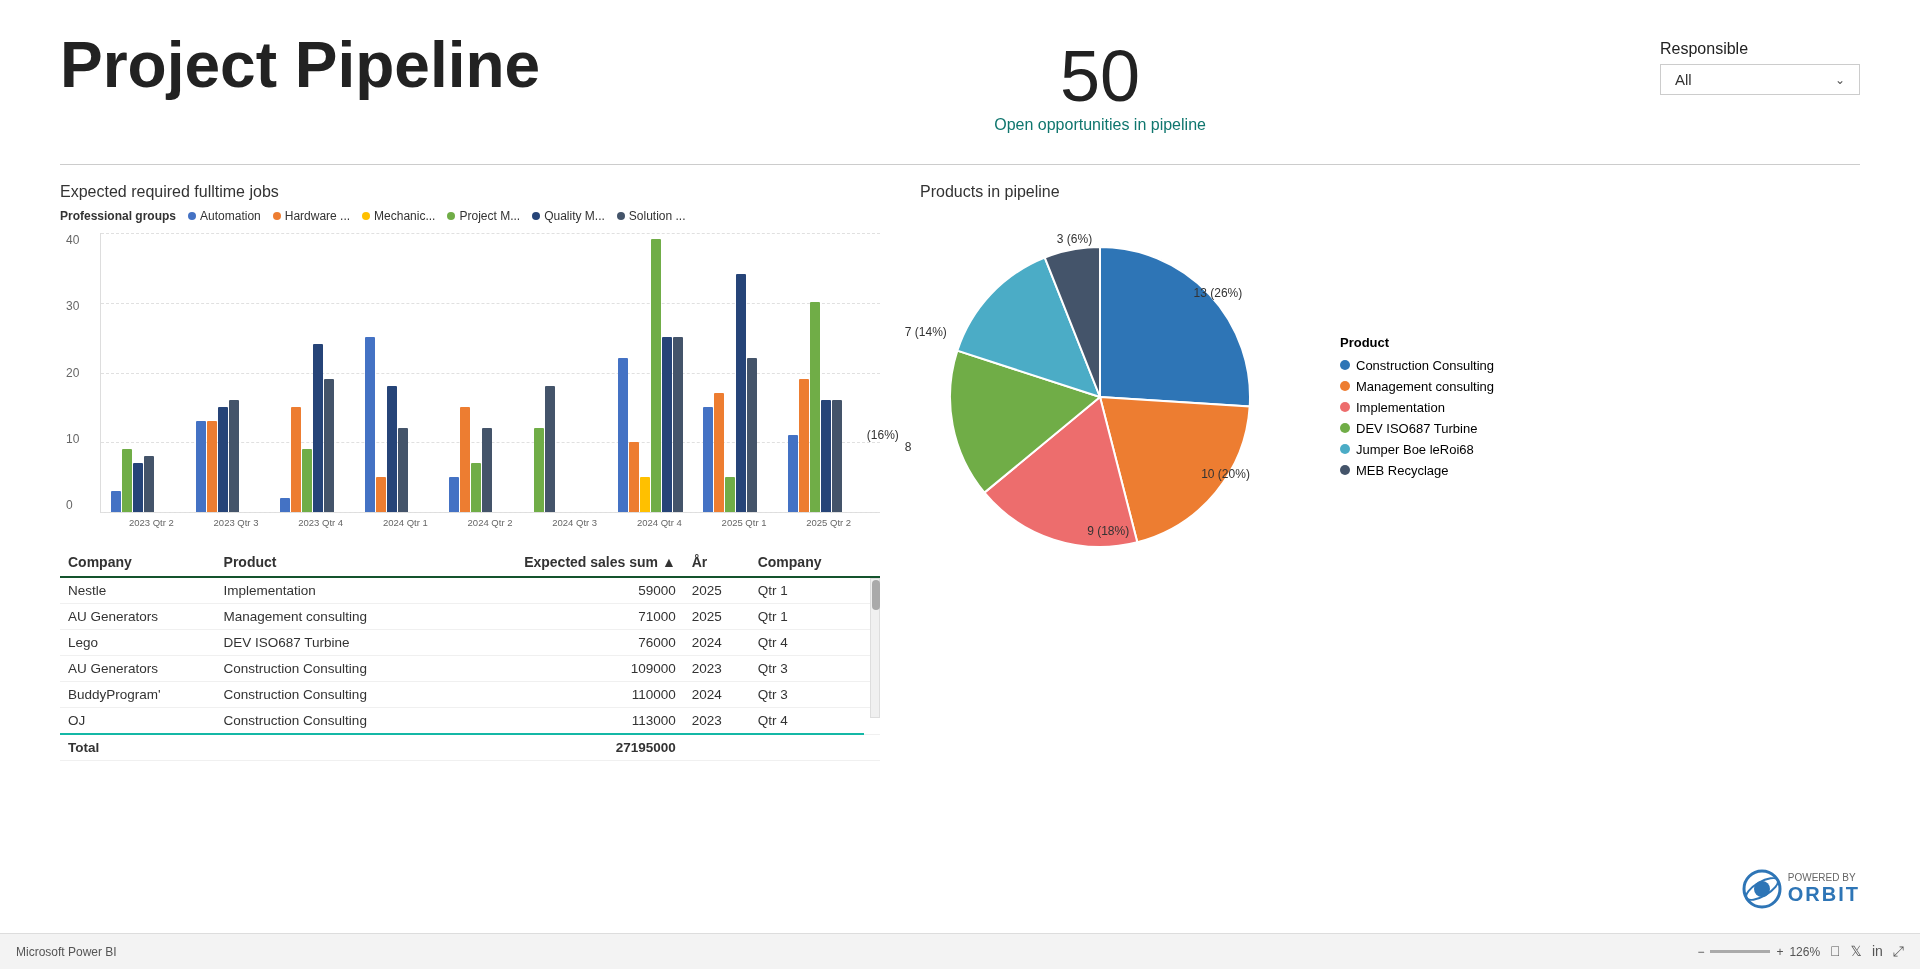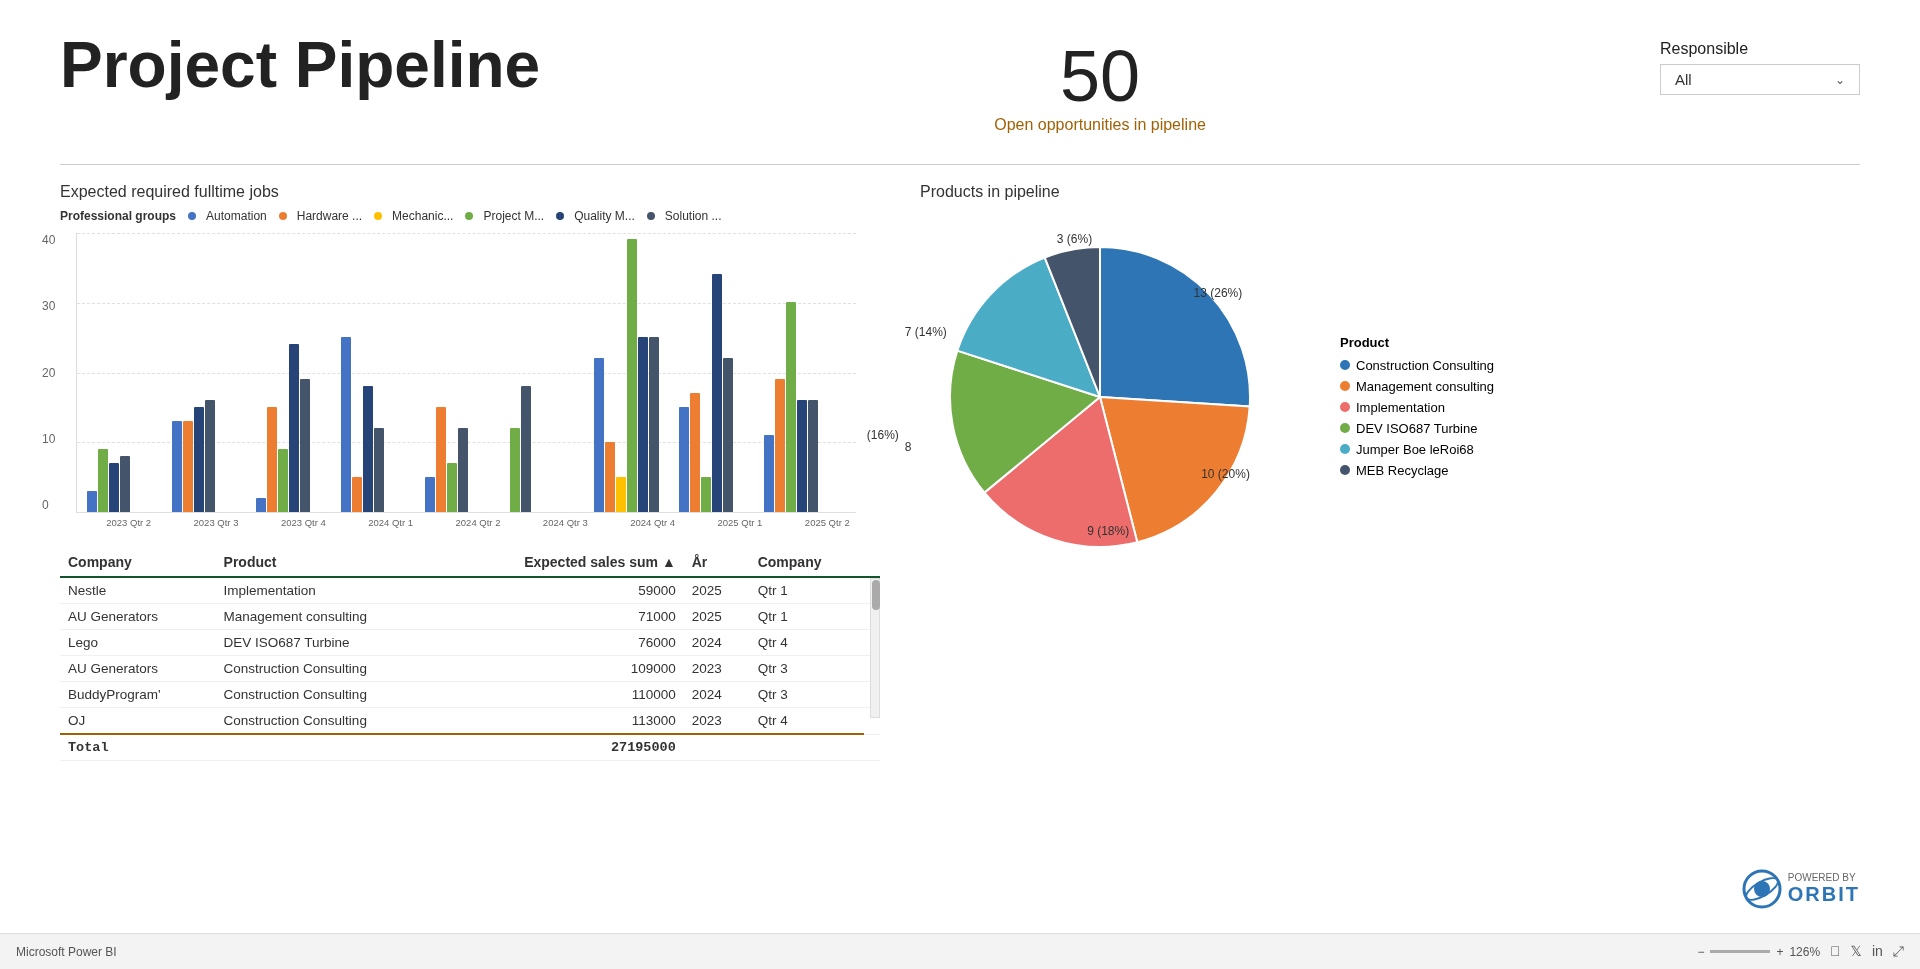"Open opportunities in pipeline" .kpi-label { color: #a16207 -> #0f766e }
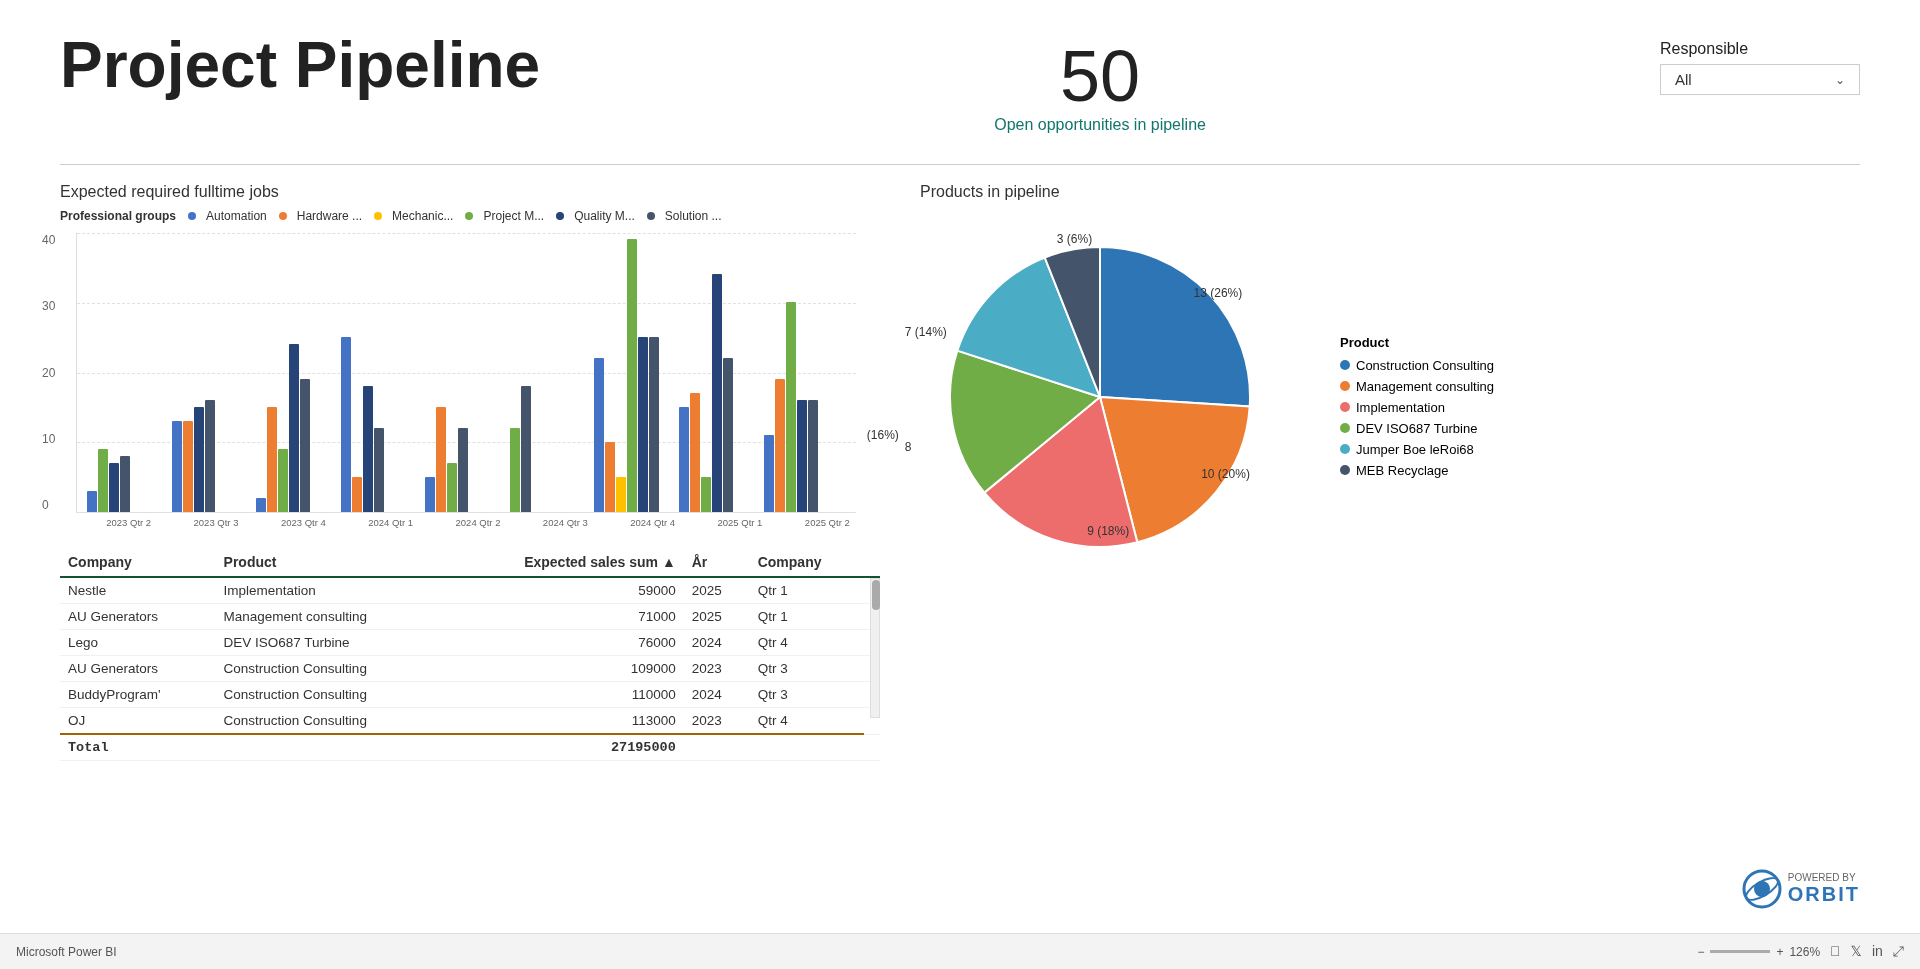"Automation" .legend-item { gap: 10px -> 4px }
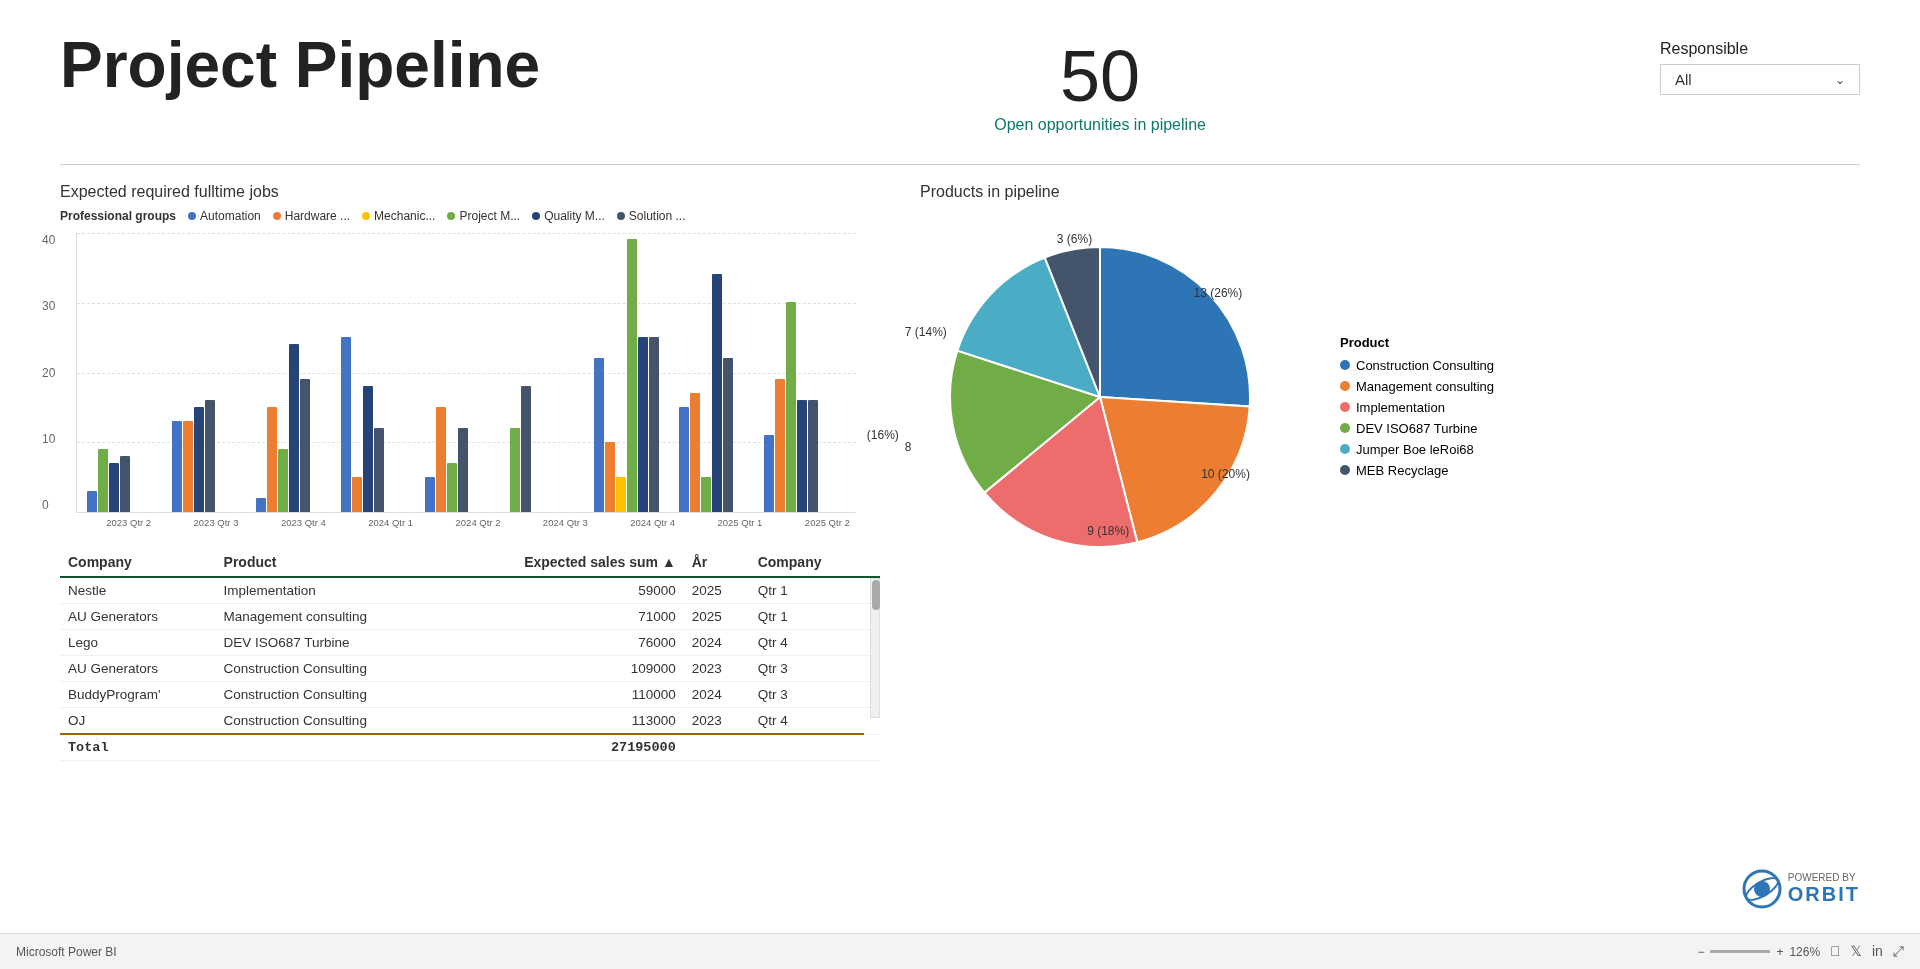"40" div { margin-left: 16px -> 40px }
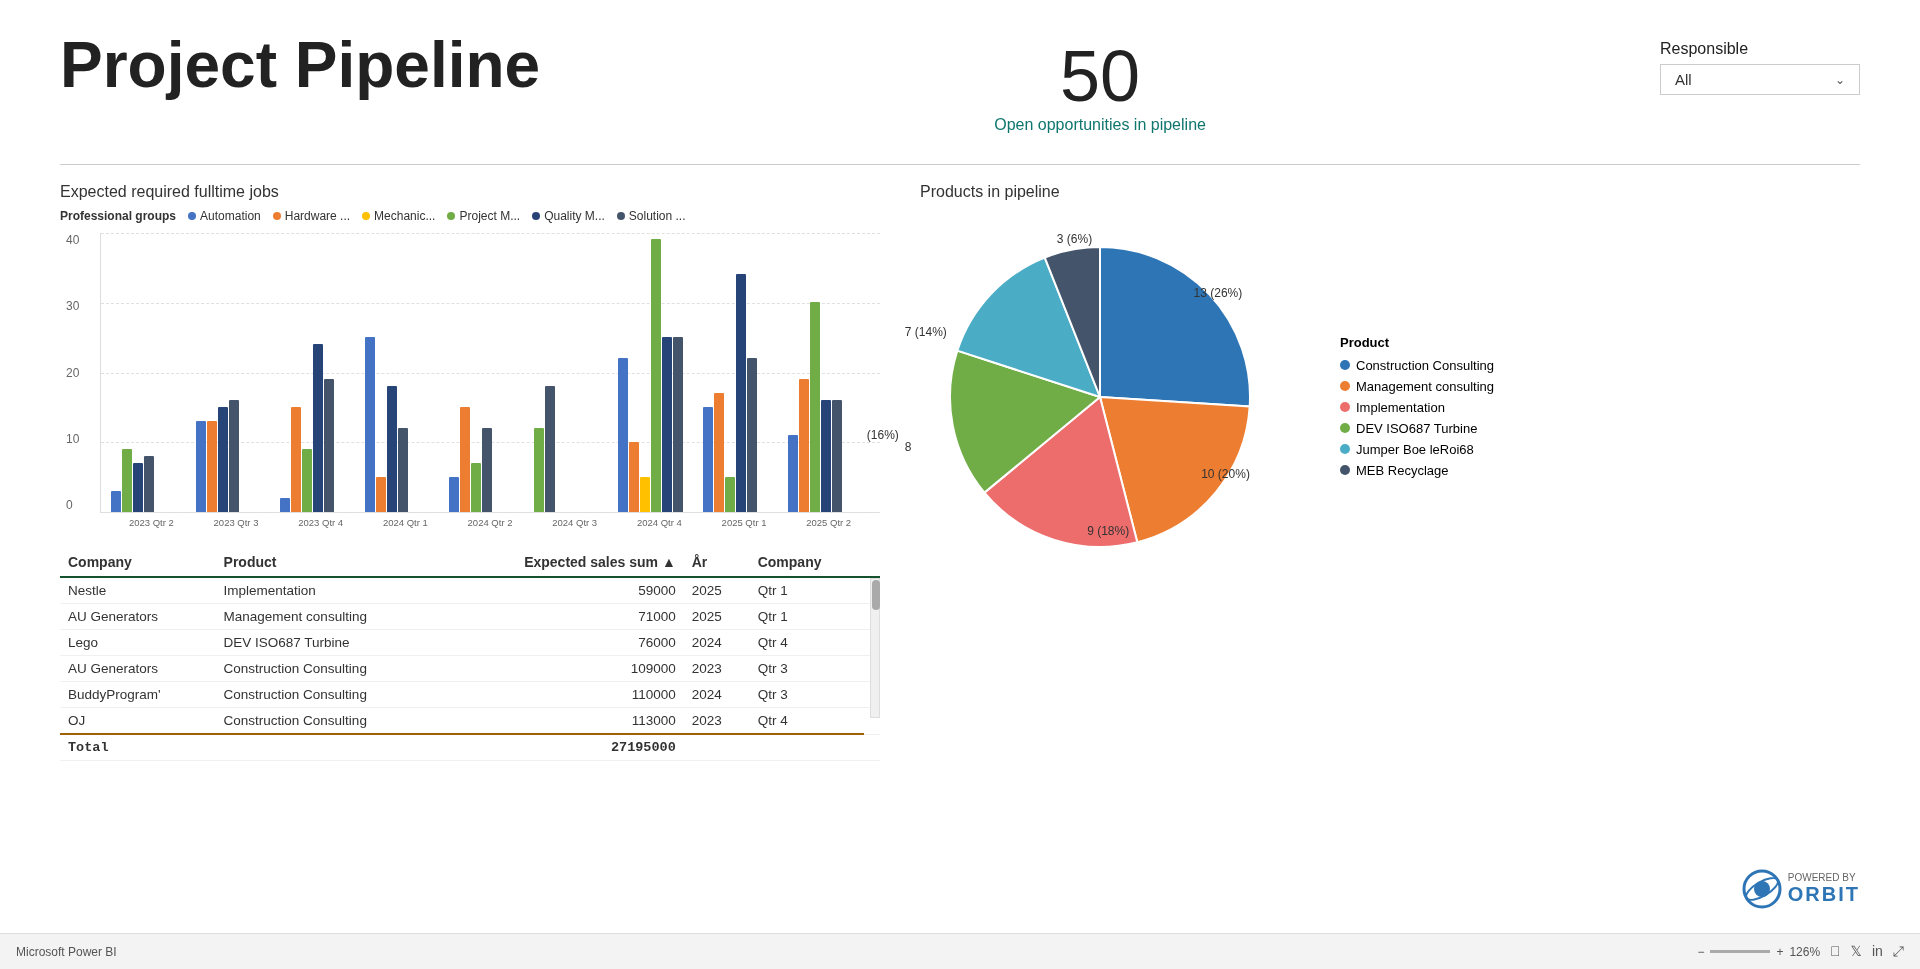"Total" .total-row td { border-top: 2px solid #a16207 -> 2px solid #14b8a6; font-family: Liberation Mono, monospace -> none }
